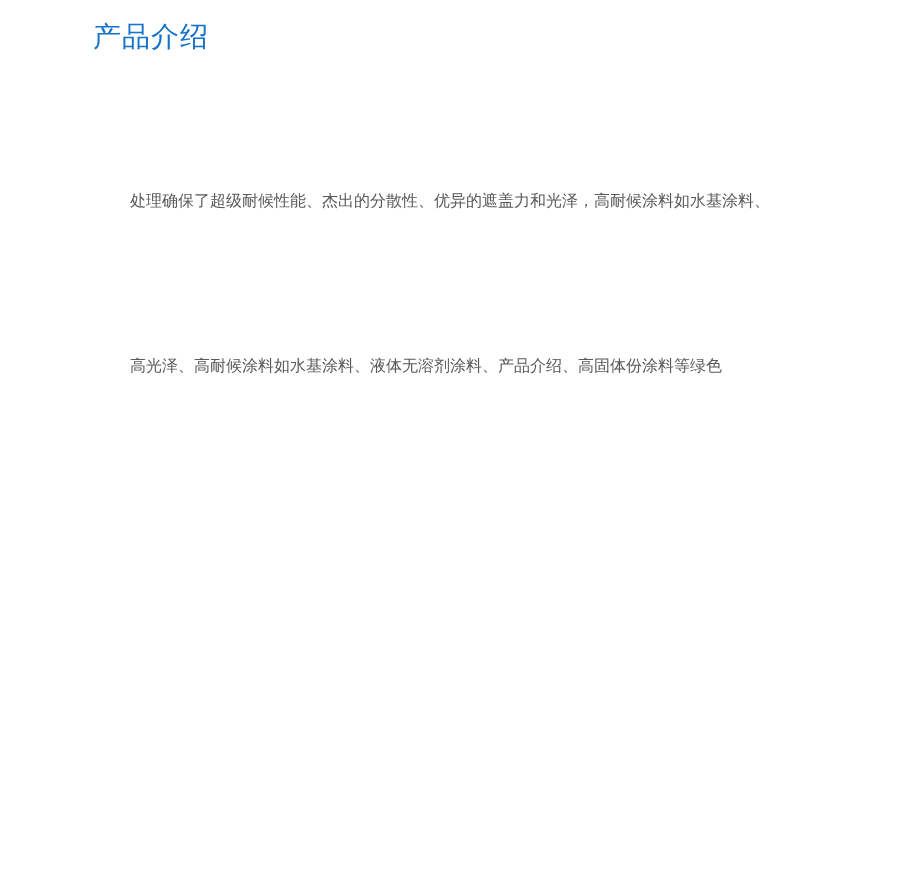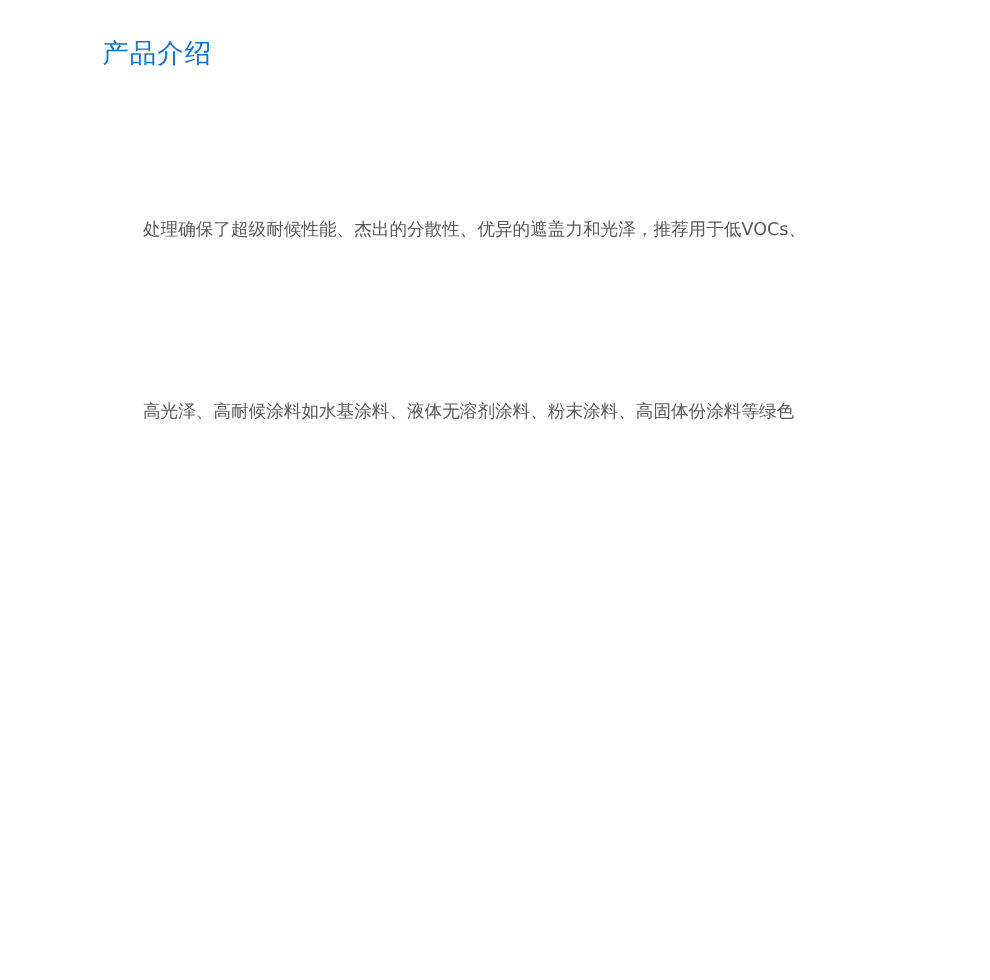"产品介绍" .sec-title { font-size: 24px -> 28px; margin: 32px 0 0 93px -> 18px 0 0 93px }
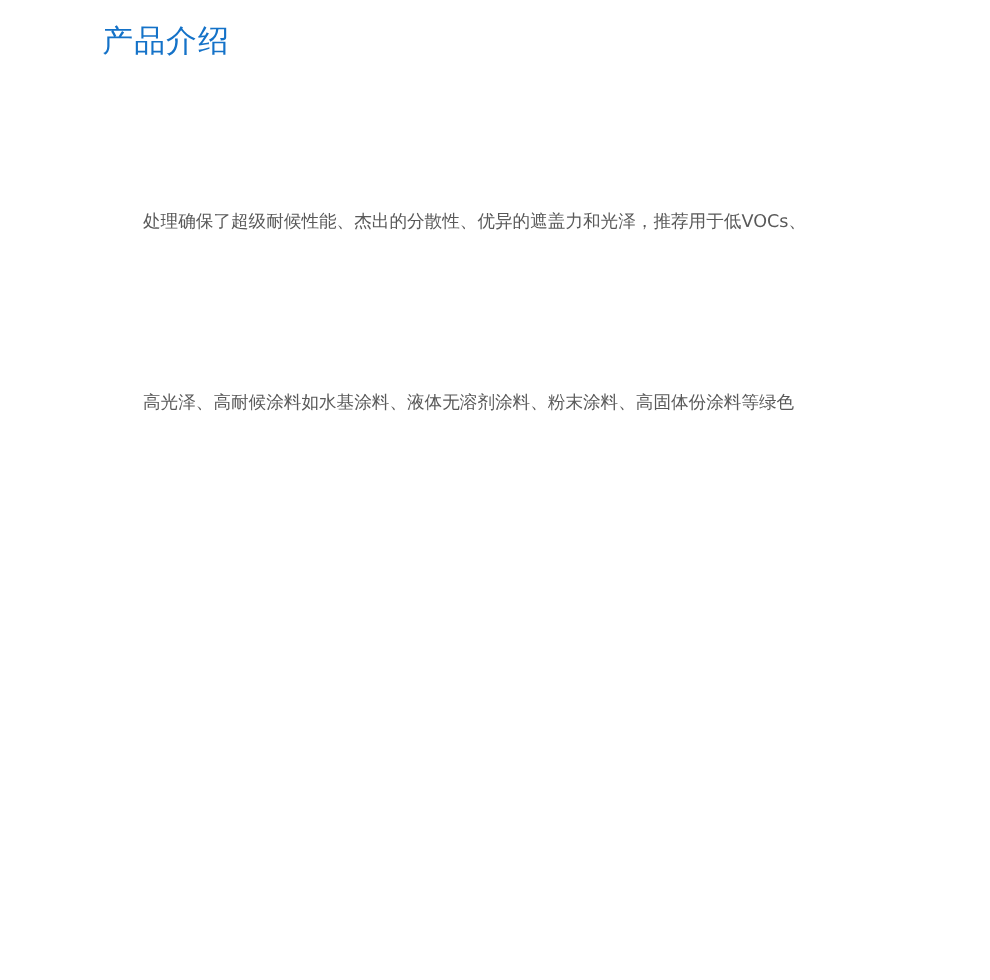"处理确保了超级耐候性能、杰出的分散性、优异的遮盖力和光泽，推荐用于低VOCs、" p { text: 推荐用于低VOCs -> 高耐候涂料如水基涂料 }
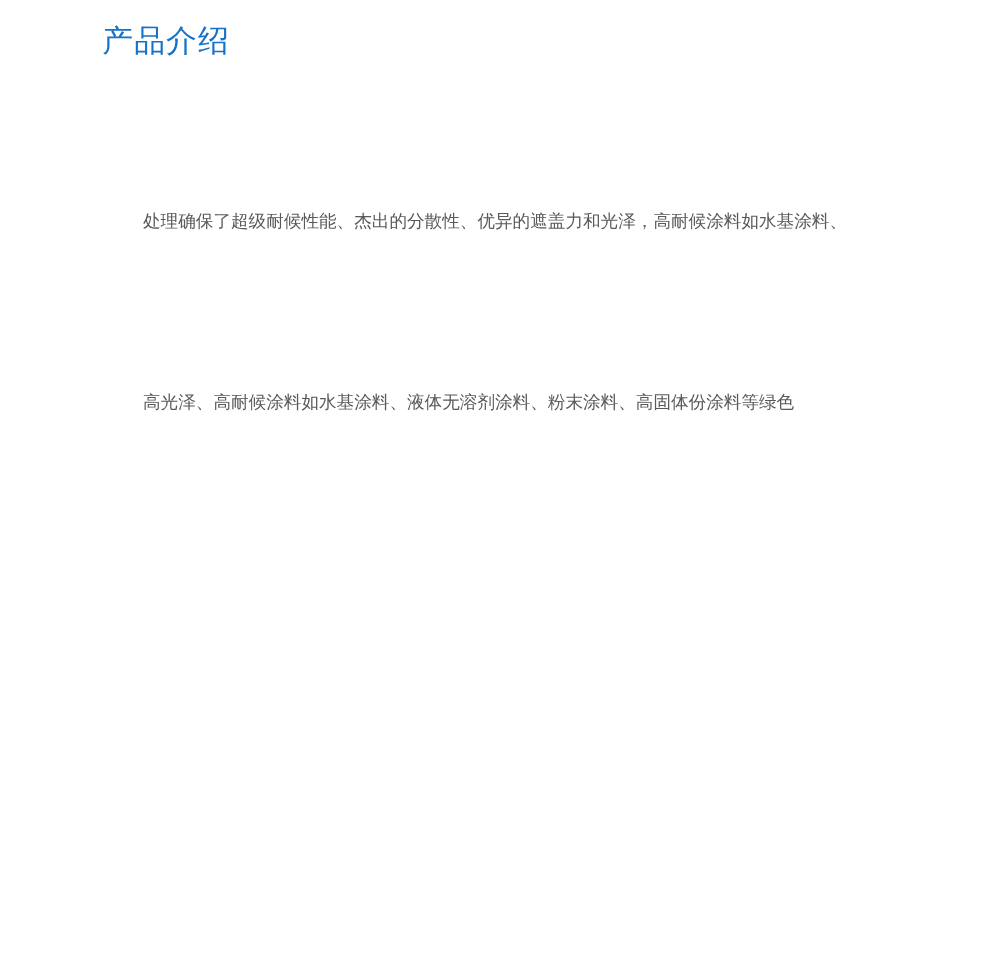"高光泽、高耐候涂料如水基涂料、液体无溶剂涂料、粉末涂料、高固体份涂料等绿色" p { text: 粉末涂料 -> 产品介绍 }
